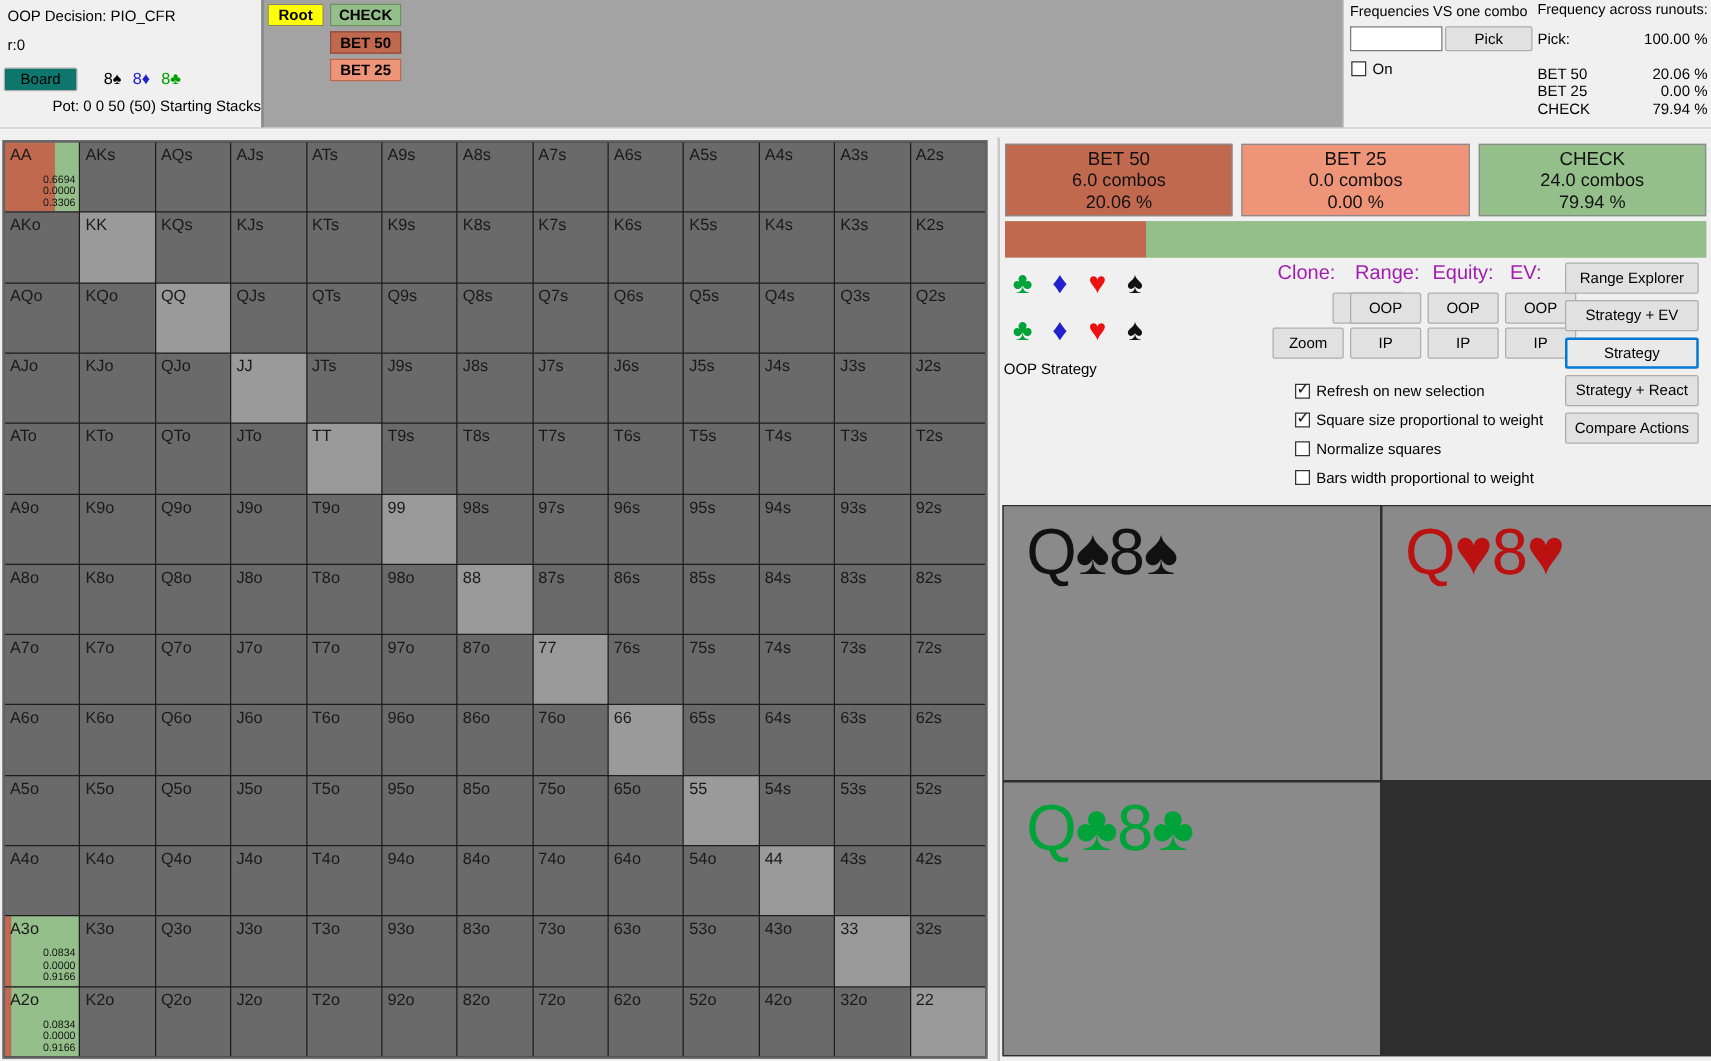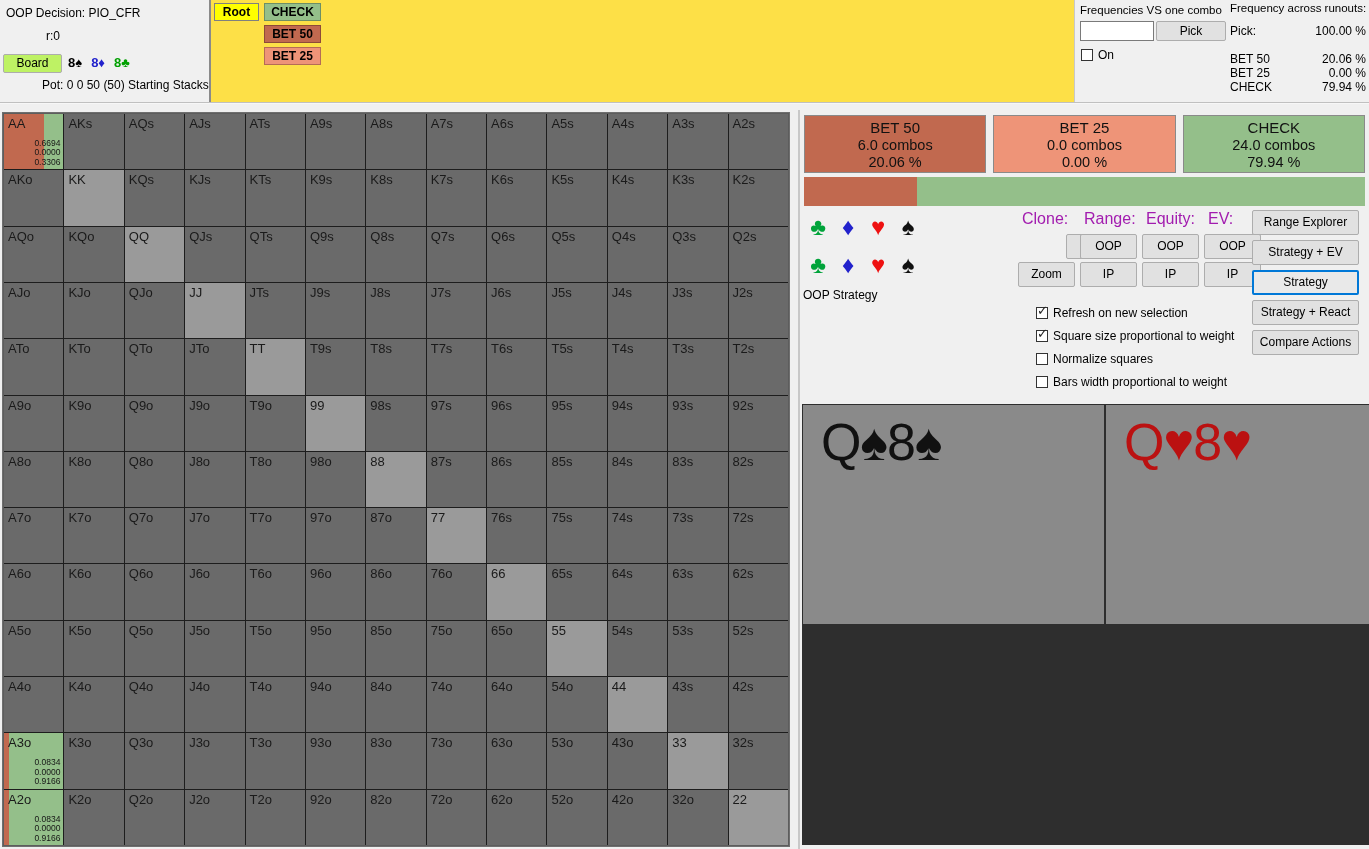"Root" #tree-panel { background: #fde047 -> #a3a3a3 }
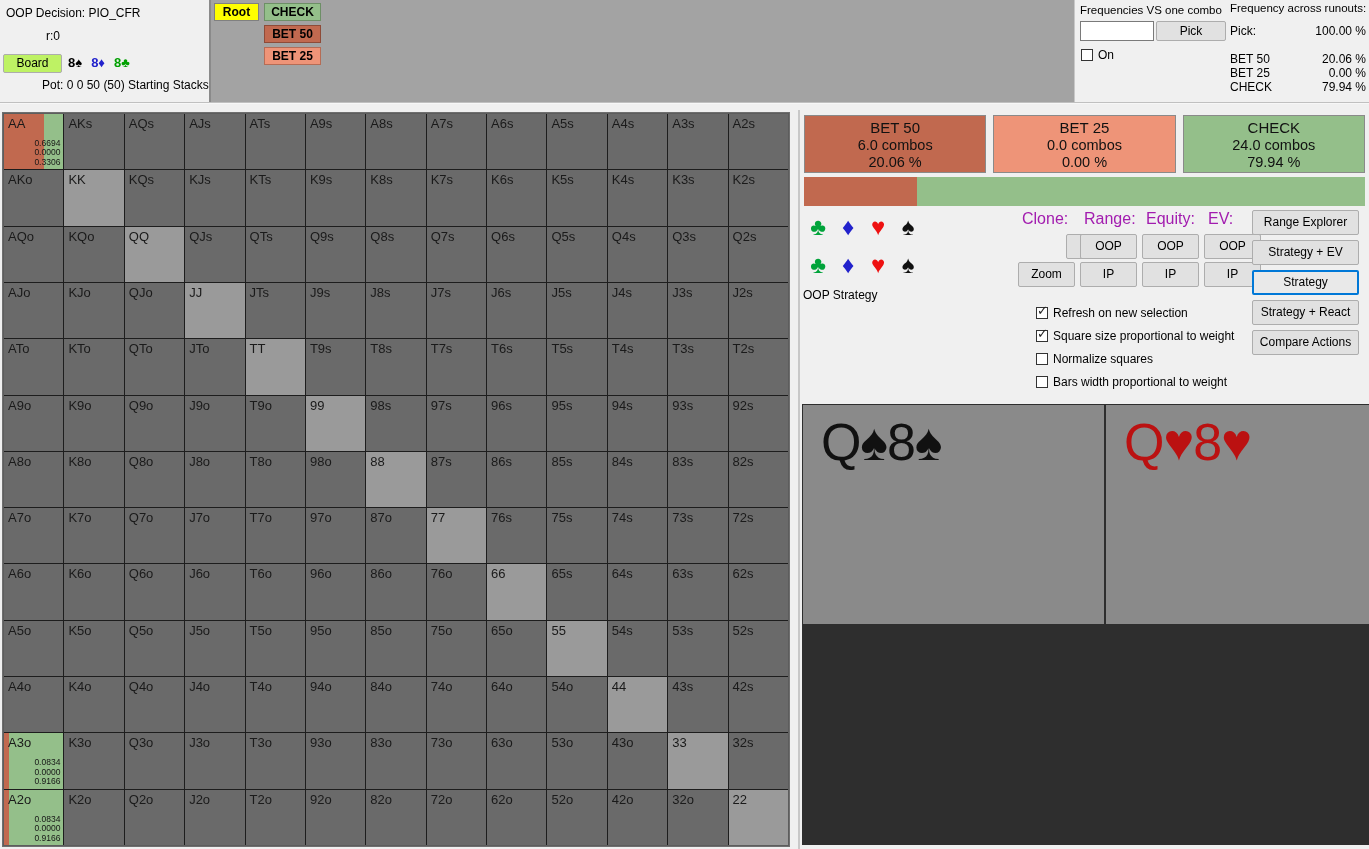"r:0" #r-line { margin-left: 40px -> none }
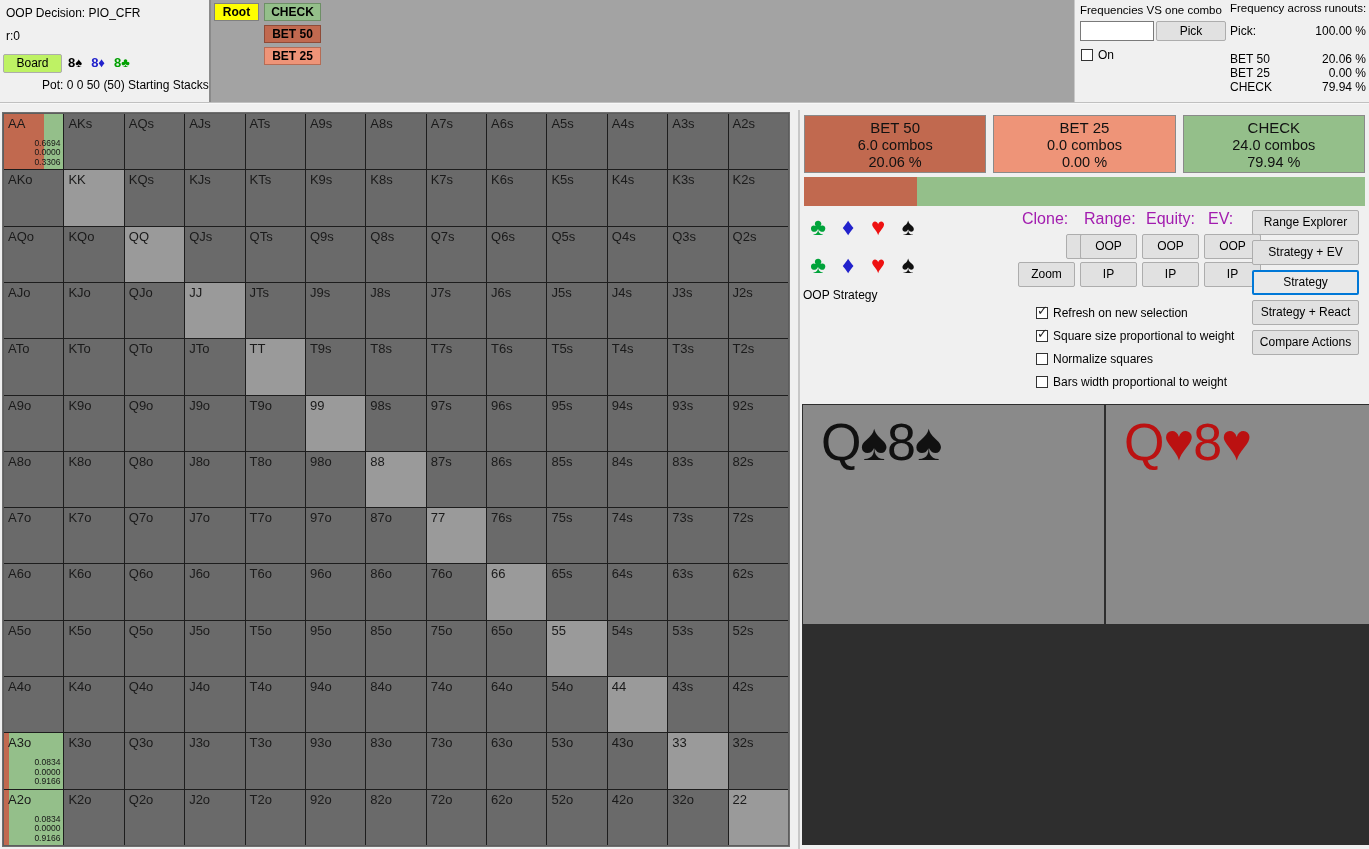"Board" #board-btn { background: #bef264 -> #0f766e }
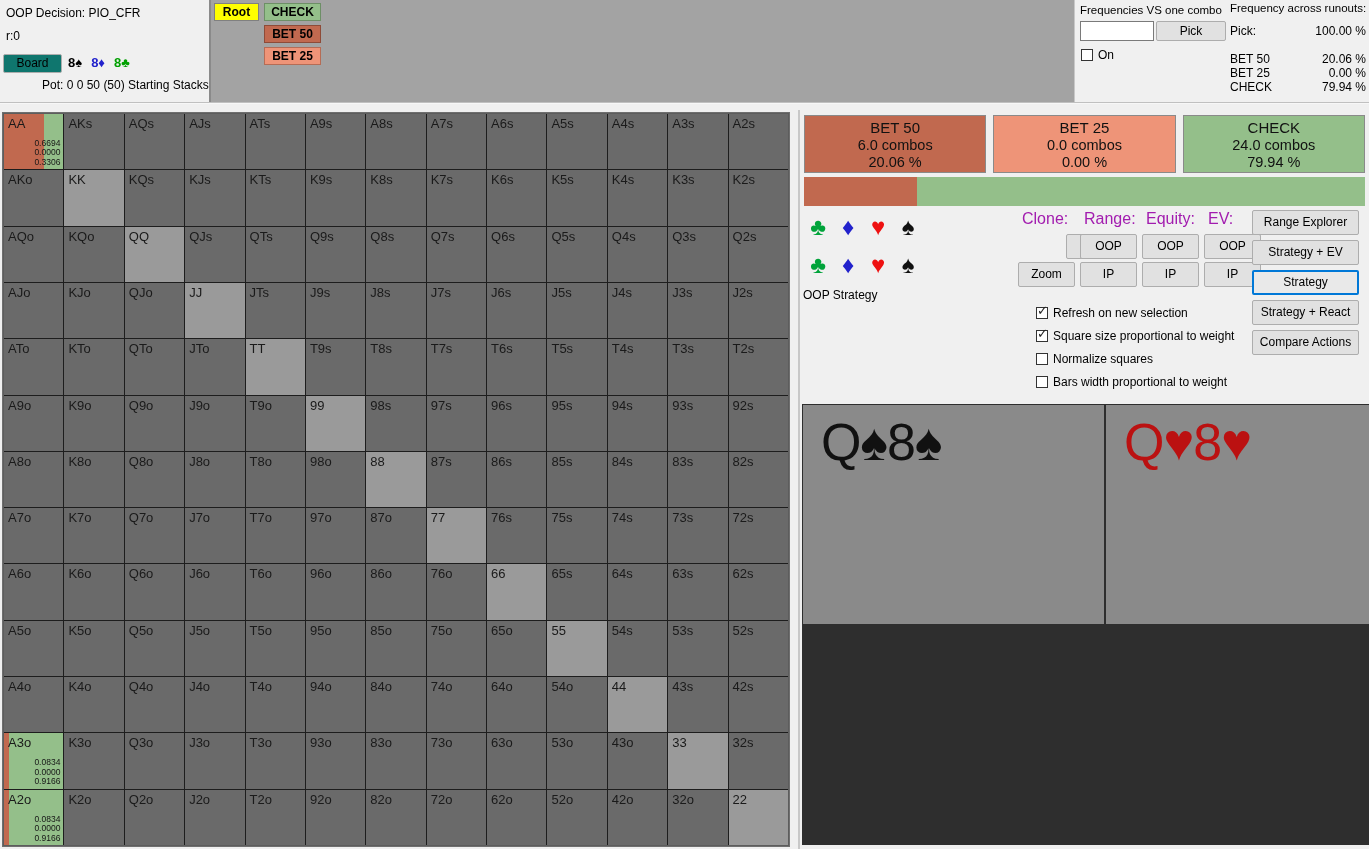"8♠ 8♦ 8♣" #board-cards { font-weight: bold -> normal; left: 68px -> 83px }
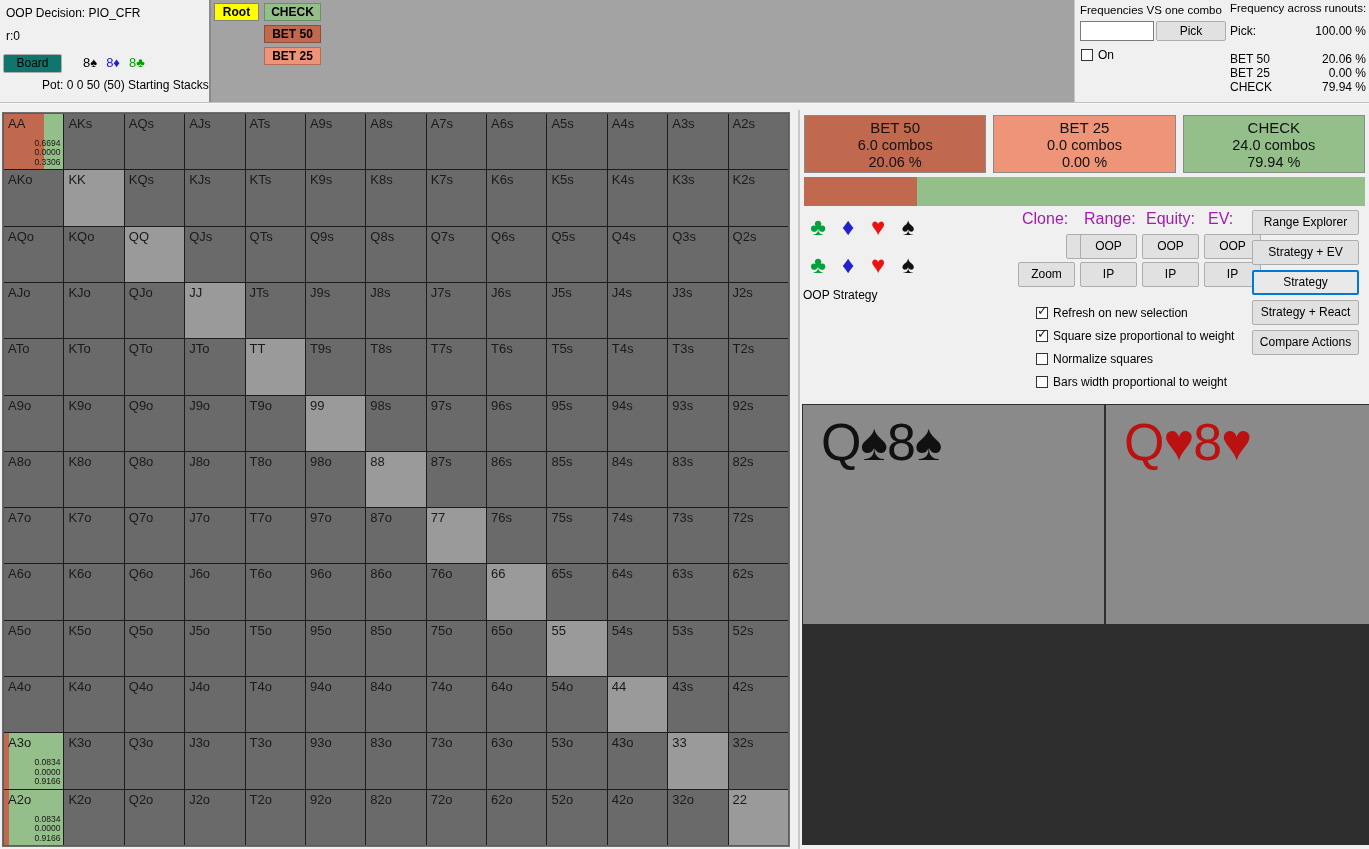"Q♣8♣" div.cquad { html: none -> <div> <div>Q♣8♣</div> </div> }
